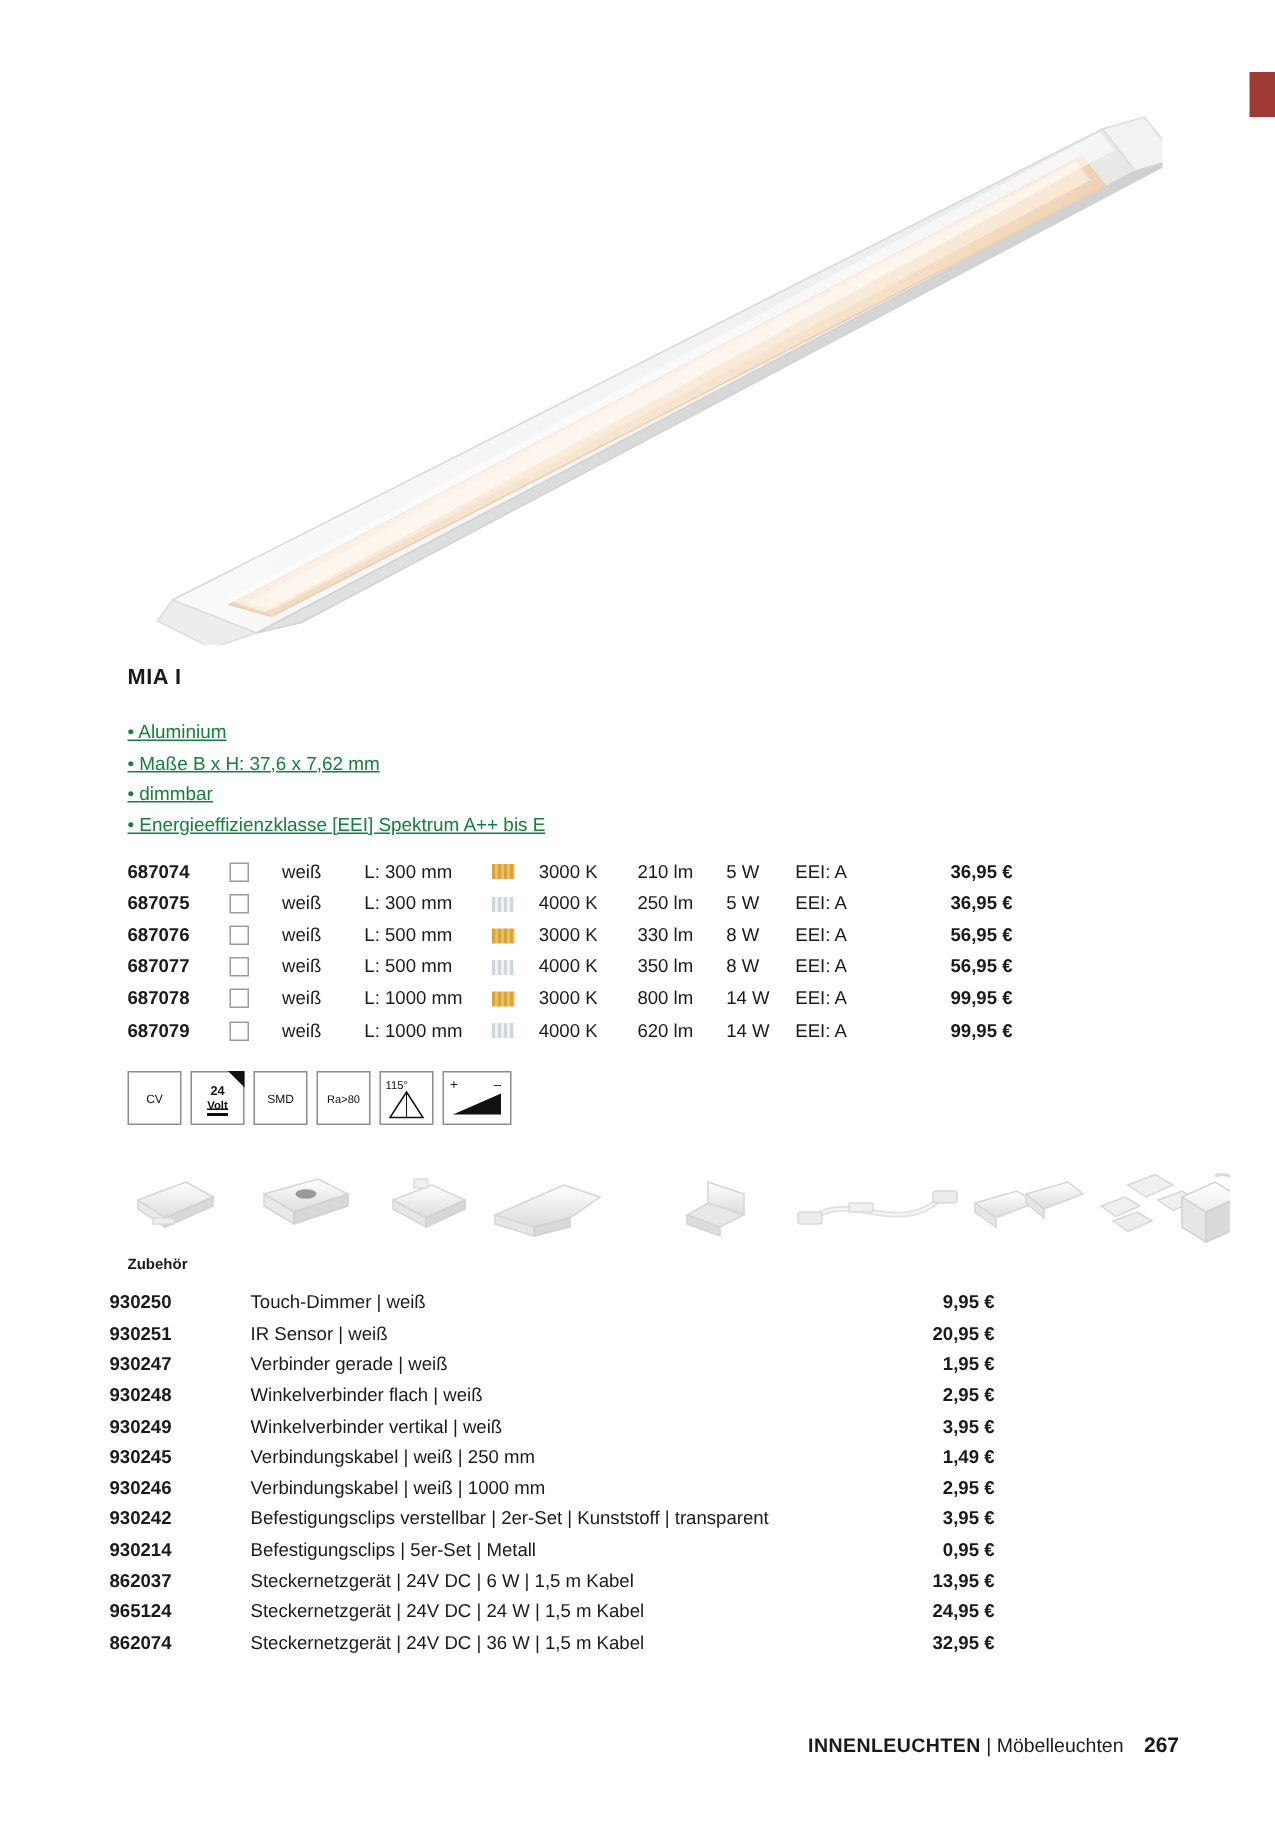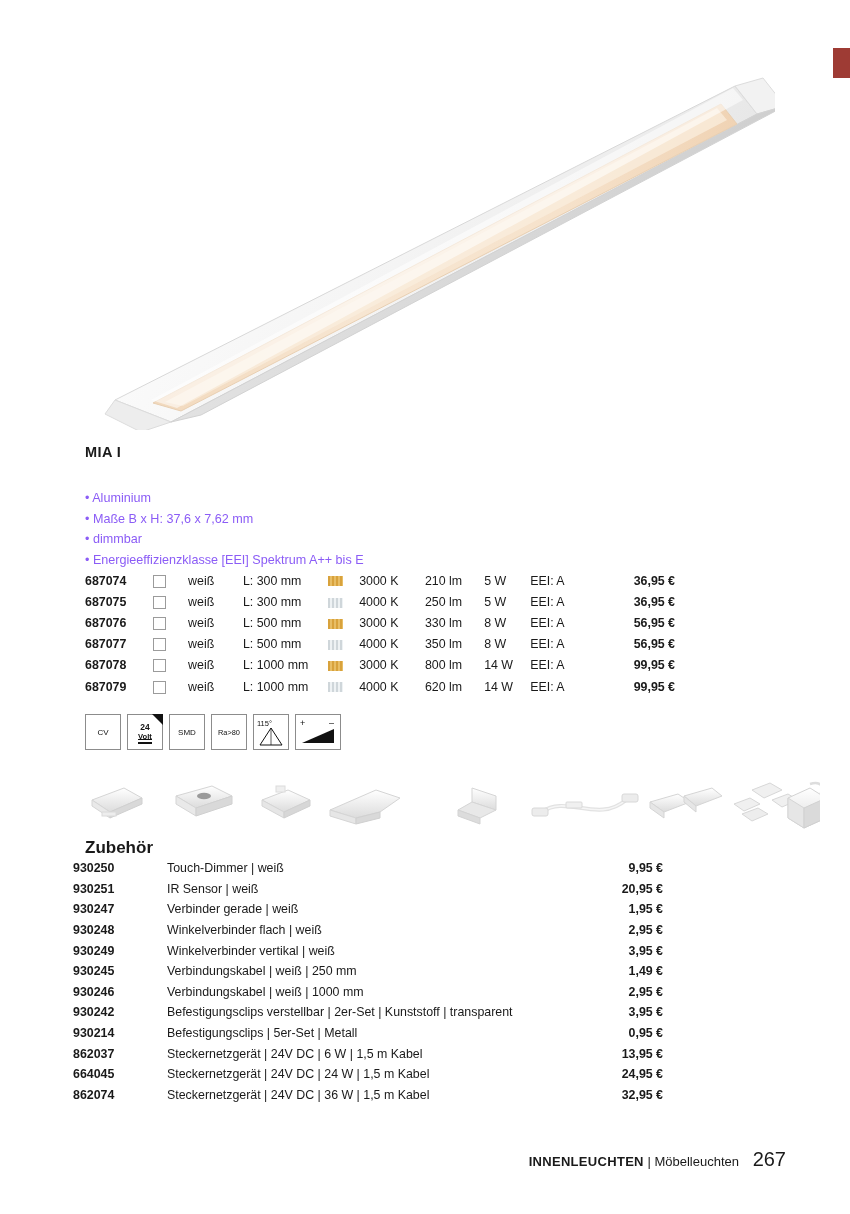"• Aluminium" .bullets { color: #8b5cf6 -> #15803d; text-decoration: none -> underline; top: 488px -> 478px }
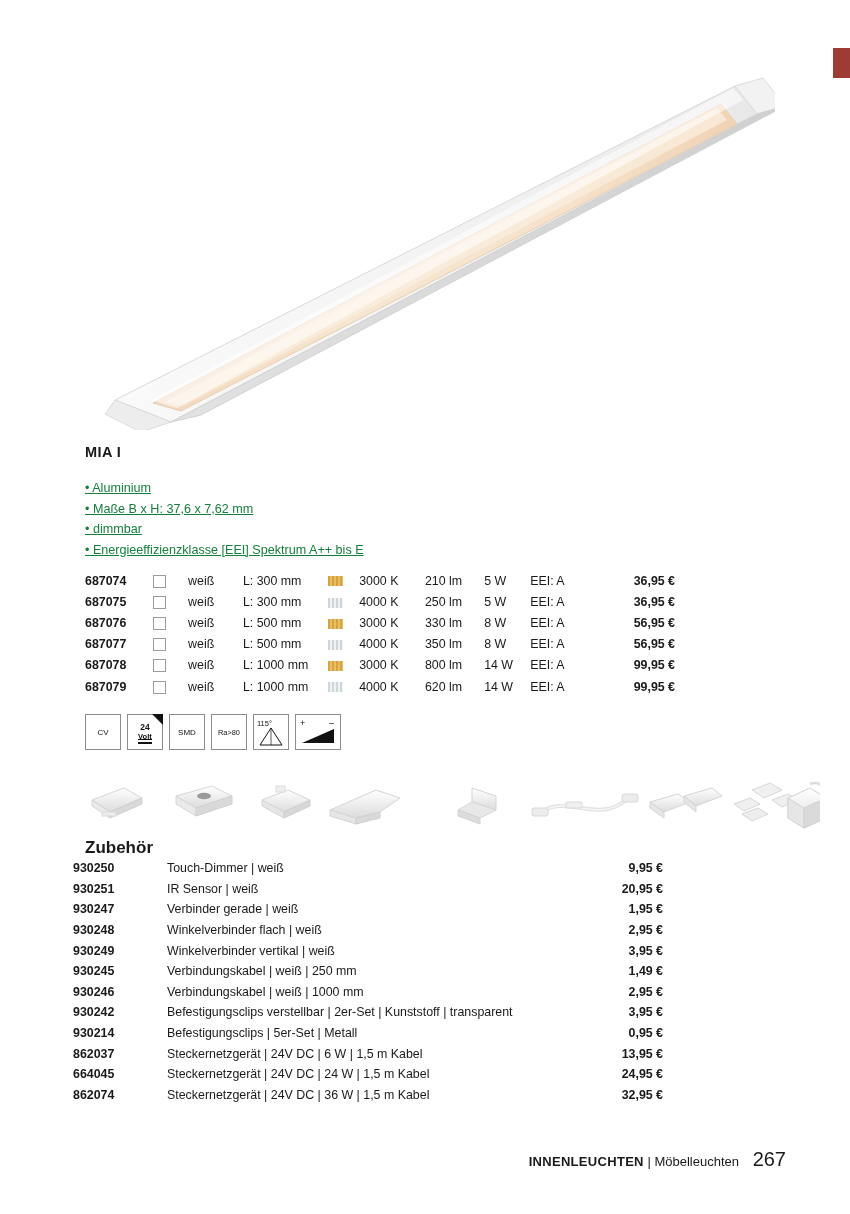"Zubehör" .acc-title { font-size: 17px -> 10px }
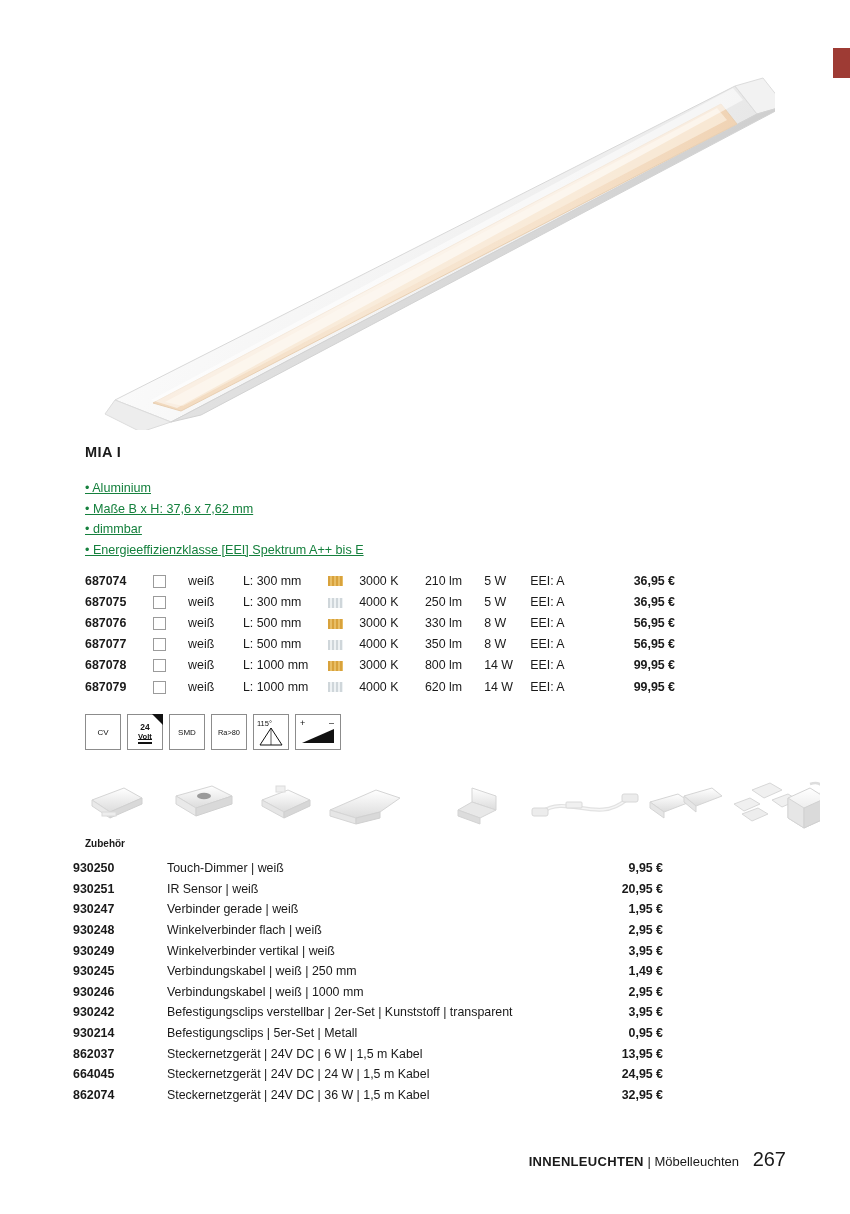"664045" td.a-art { text: 664045 -> 965124 }
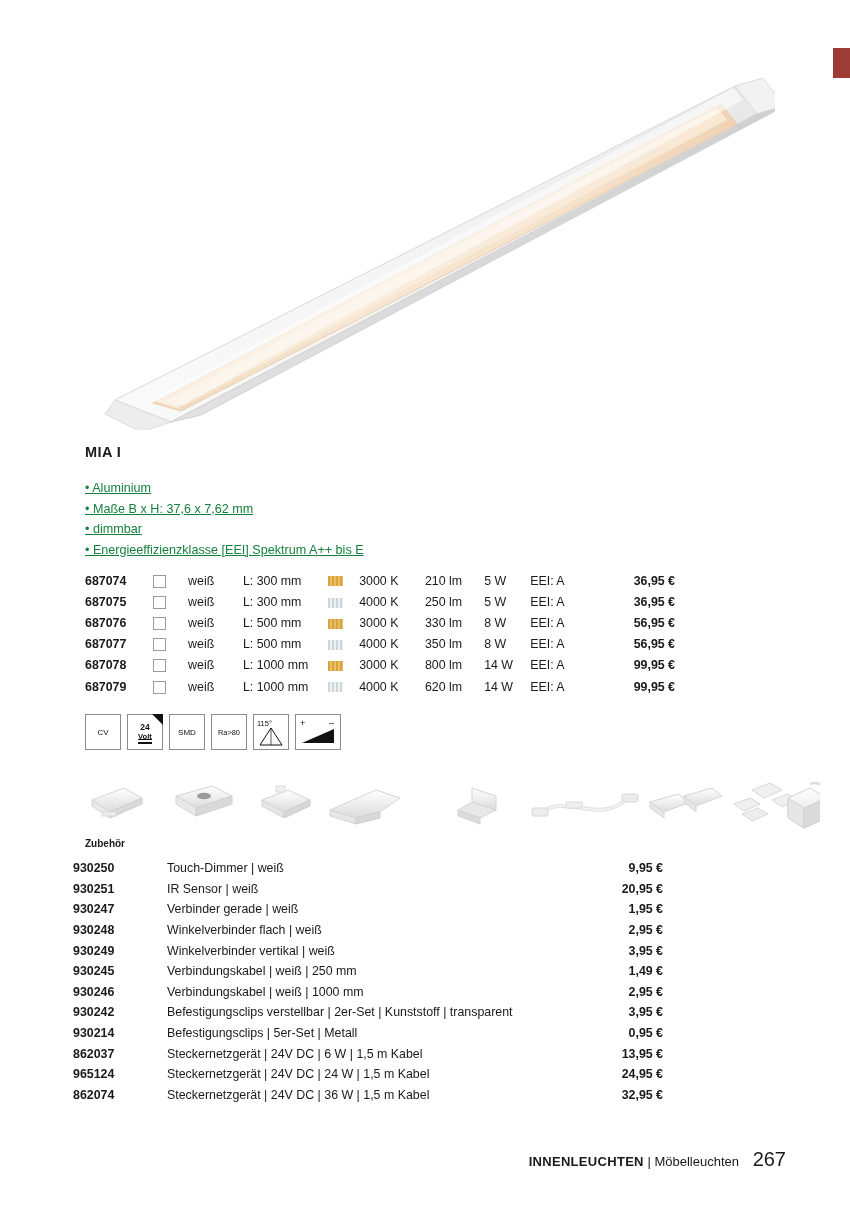"267" .footer .f-page { font-size: 20px -> 14px; font-weight: normal -> bold }
